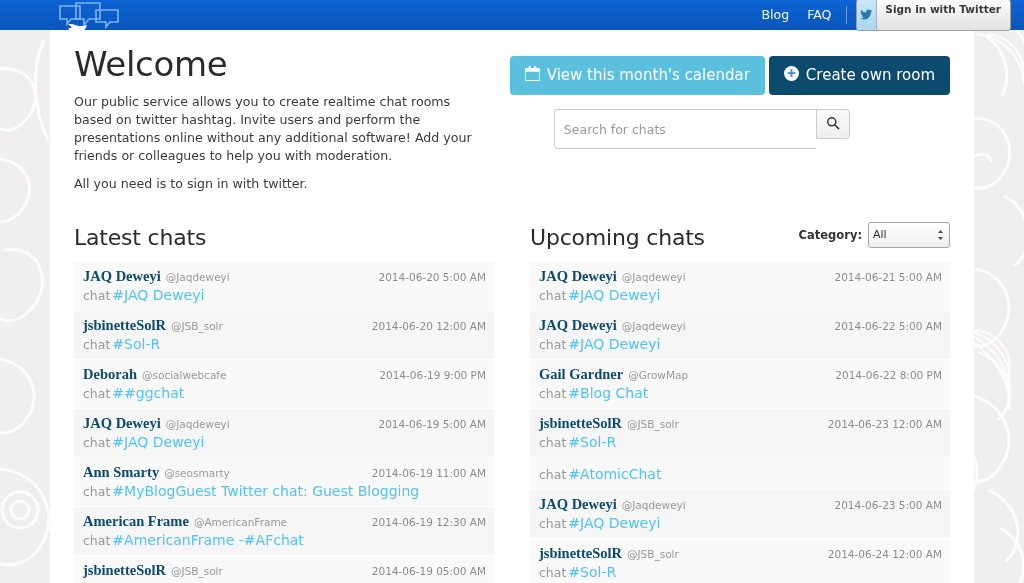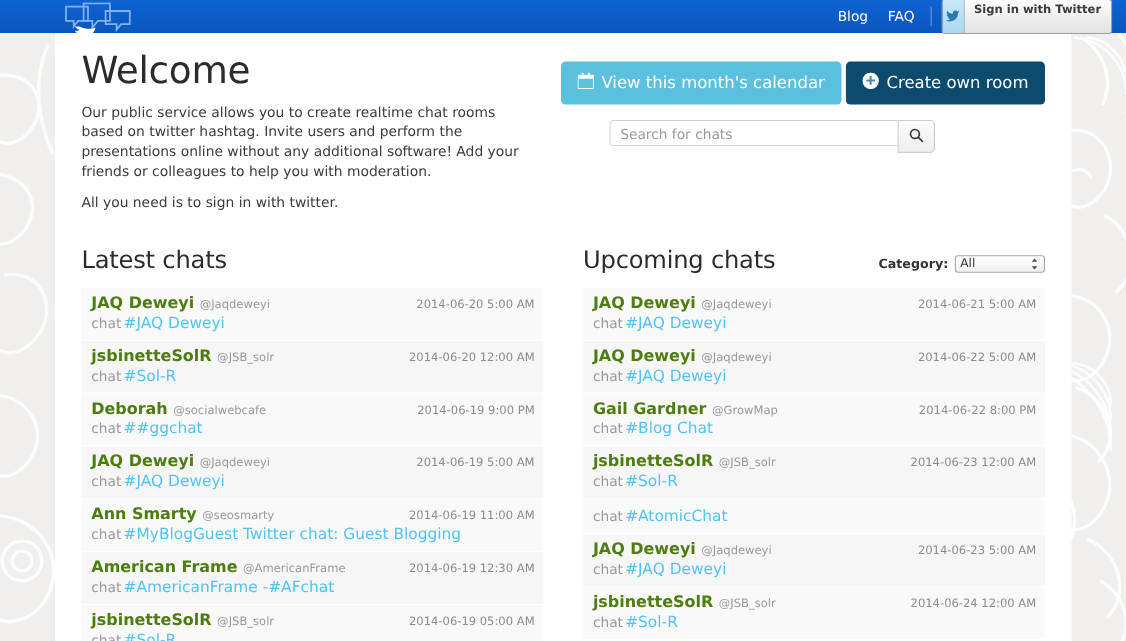"Search for chats" .search-input { height: 24px -> 40px }
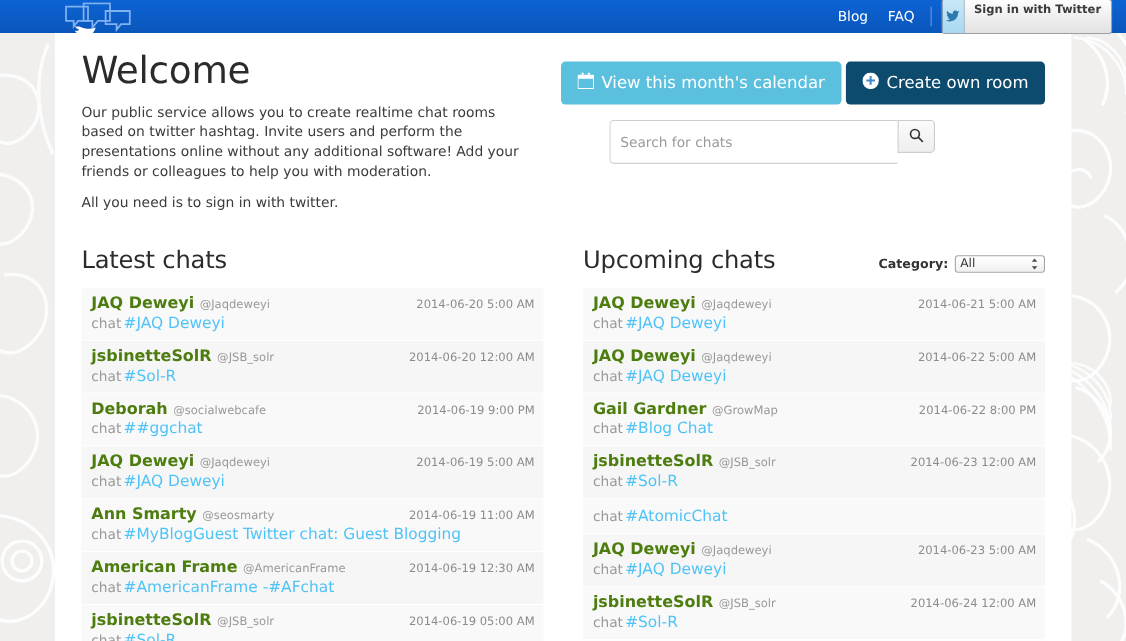"All" .cat-select { height: 16px -> 26px }
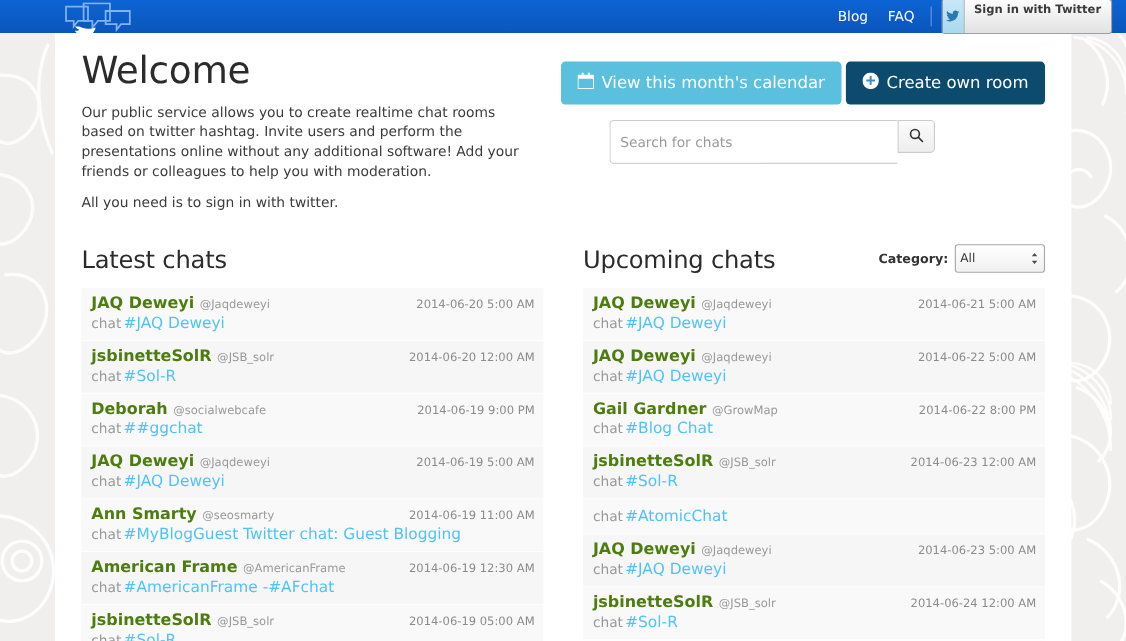"JAQ Deweyi" .chat-name { color: #4d7c0f -> #0c4a6e; font-family: none -> Liberation Serif, serif }
